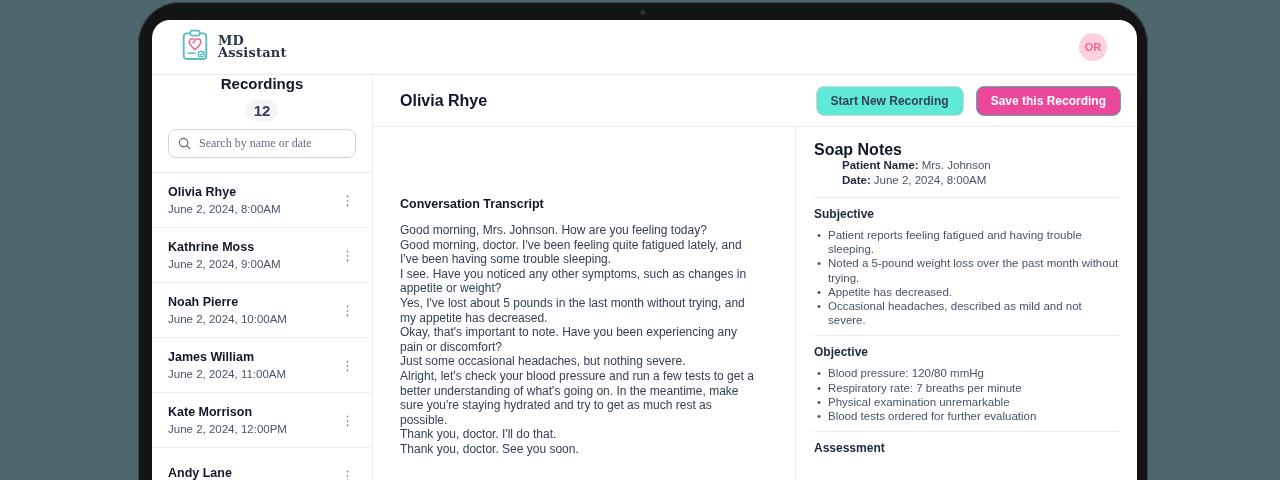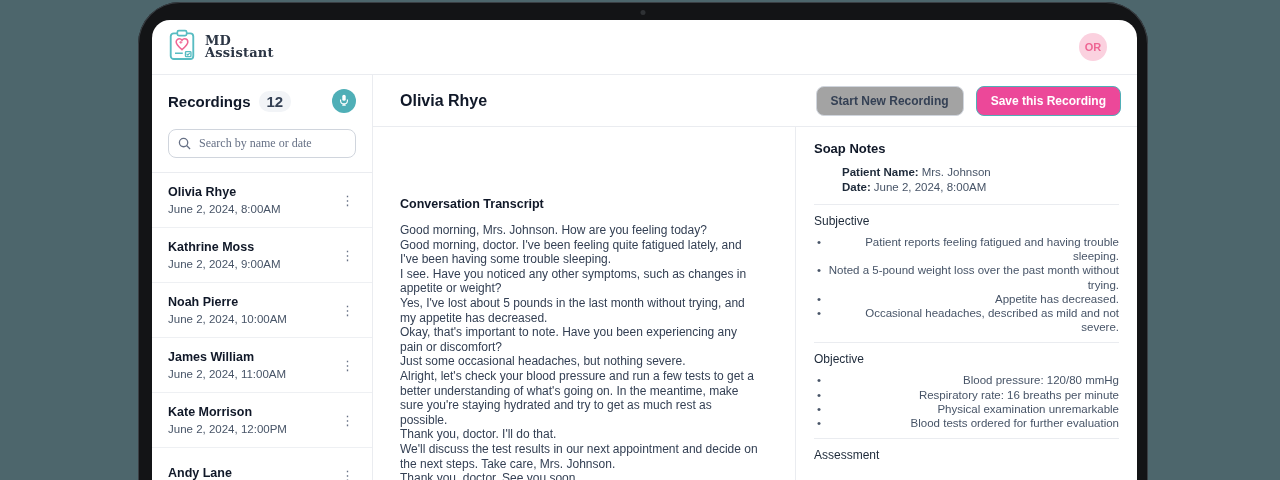"MD" .app-header { padding: 0 30px 0 16px -> 0 30px 0 29px }
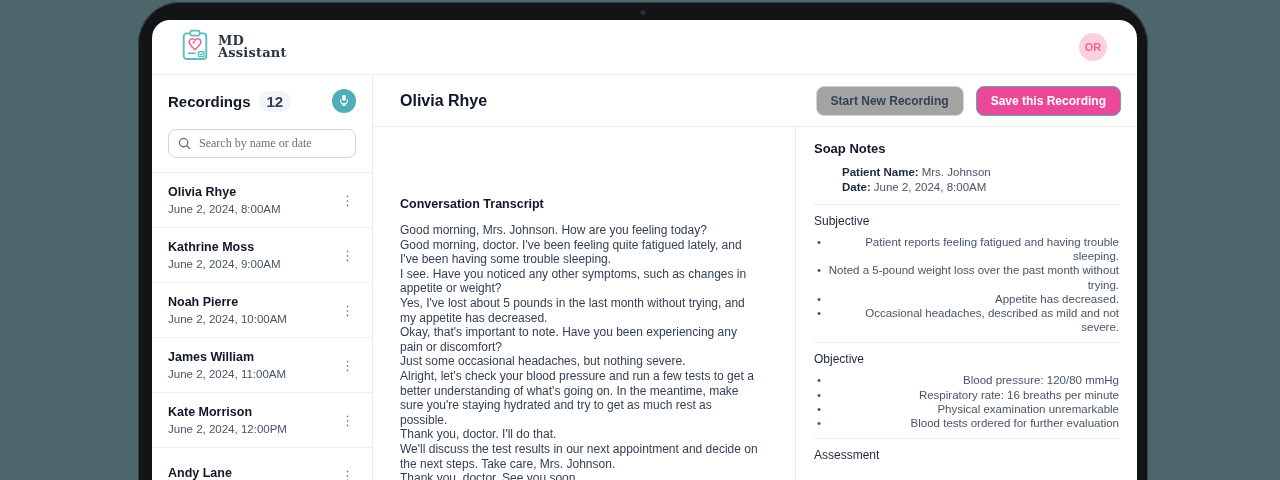"Recordings" .sidebar-head { flex-direction: none -> column }
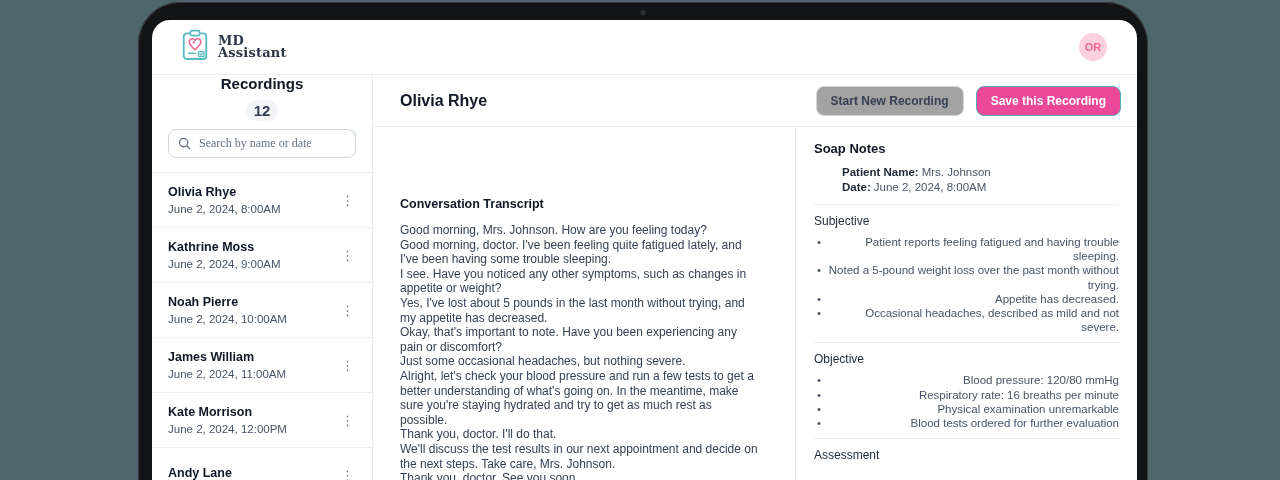"Start New Recording" .btn-outline { background: #a3a3a3 -> #5eead4 }
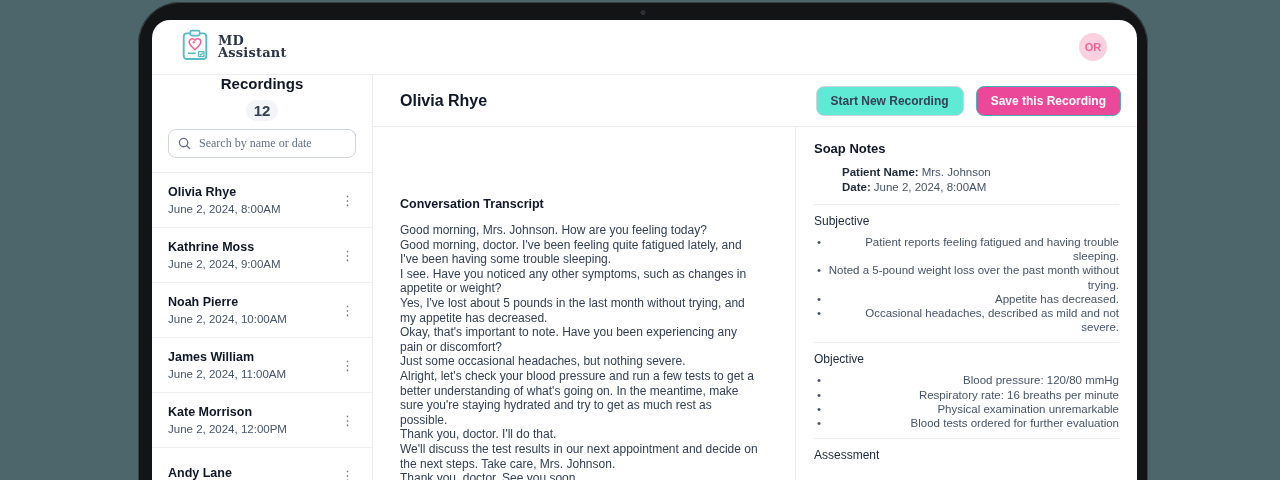"Soap Notes" .soap-title { font-size: 13px -> 16px; margin-bottom: 10px -> none }
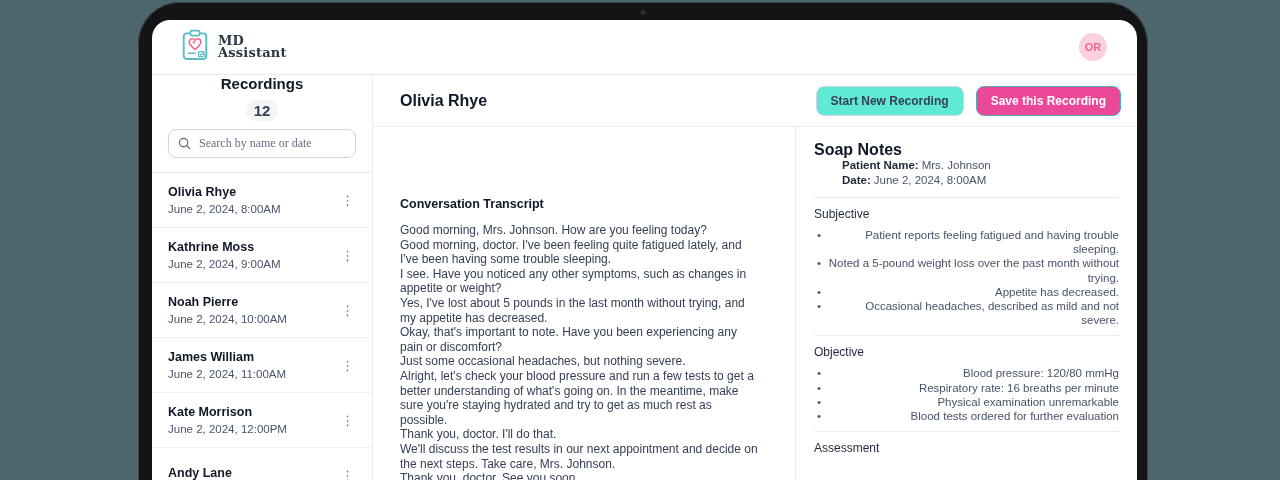"Subjective" .soap-heading { font-weight: 400 -> 700 }
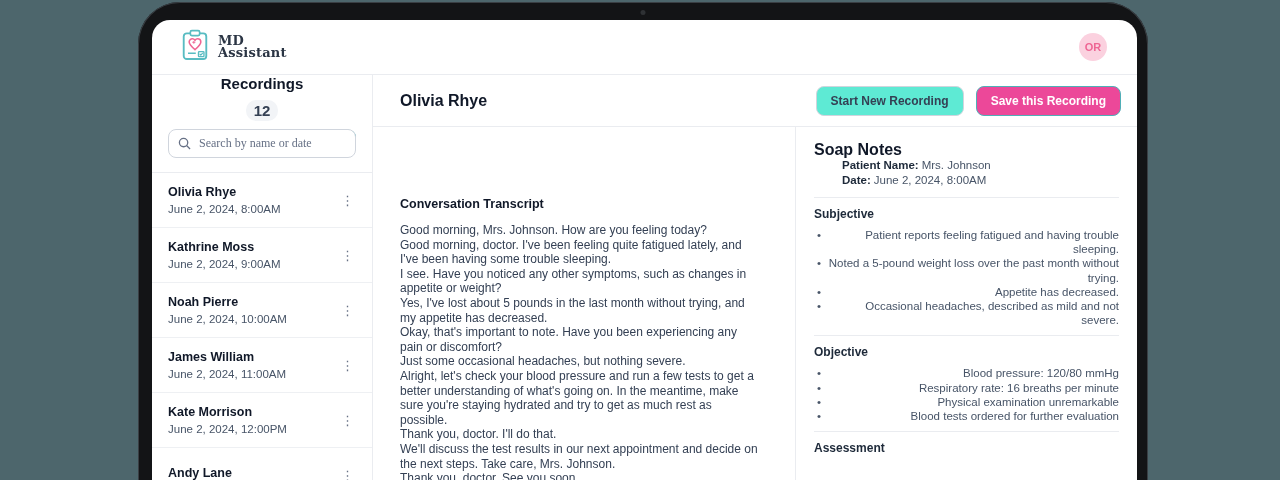"Patient reports feeling fatigued and" .soap-section ul { text-align: right -> none }
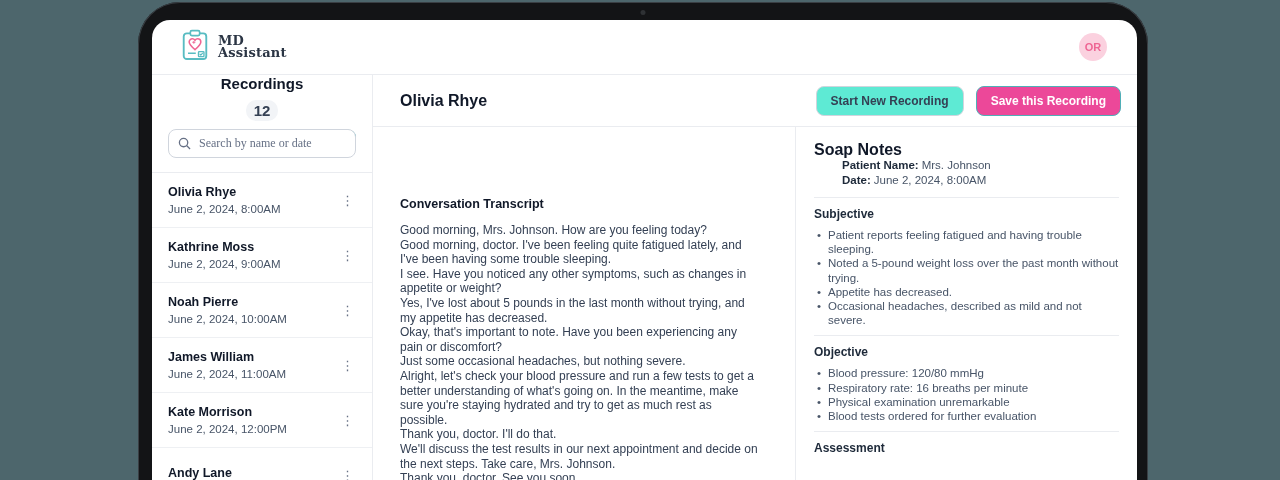"Respiratory rate: 16 breaths per" li { text: 16 -> 7 }
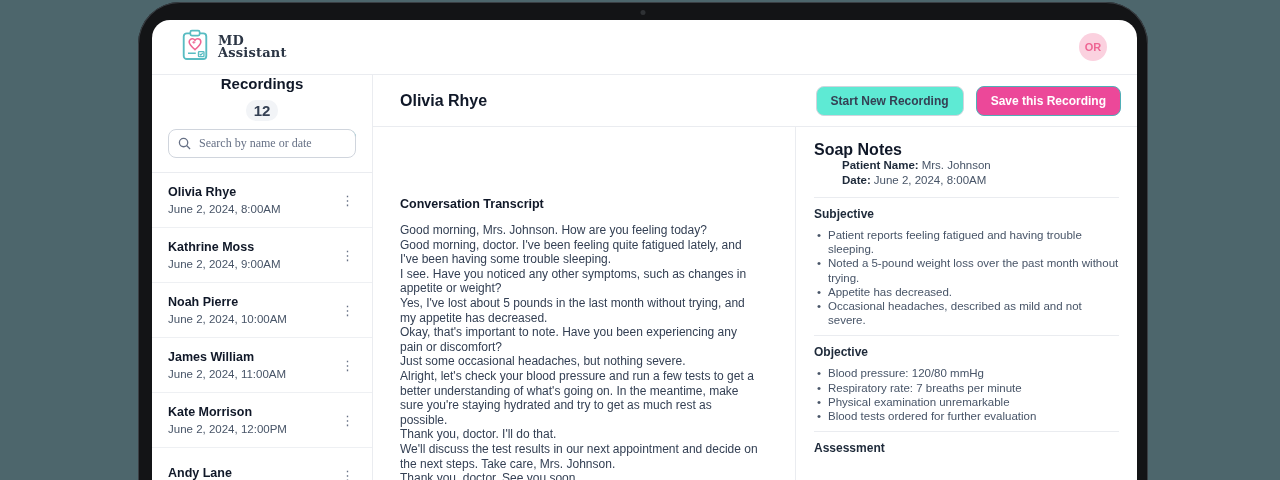"We'll discuss the test results" p { html: <p>We'll discuss the test results in our next appointment and decide on the next steps. Take care, Mrs. Johnson.</p> -> none }
